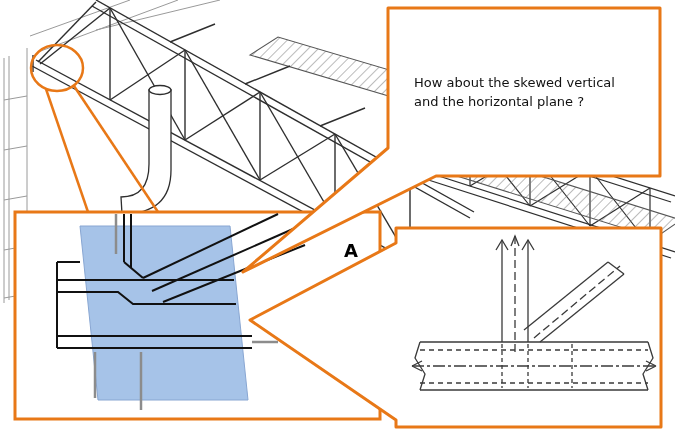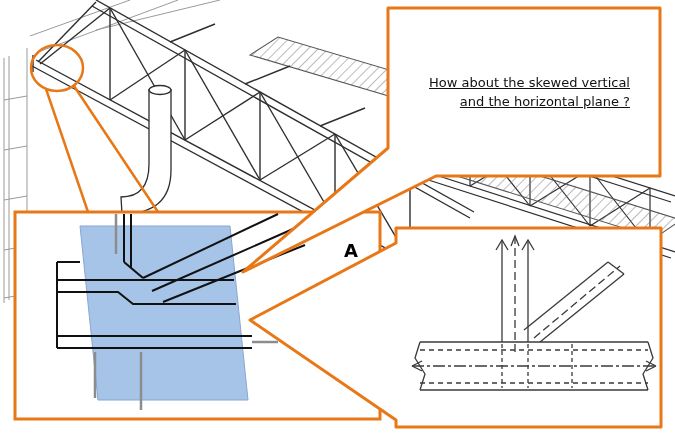"How about the skewed vertical" .callout-text { text-align: right -> left; text-decoration: underline -> none }
